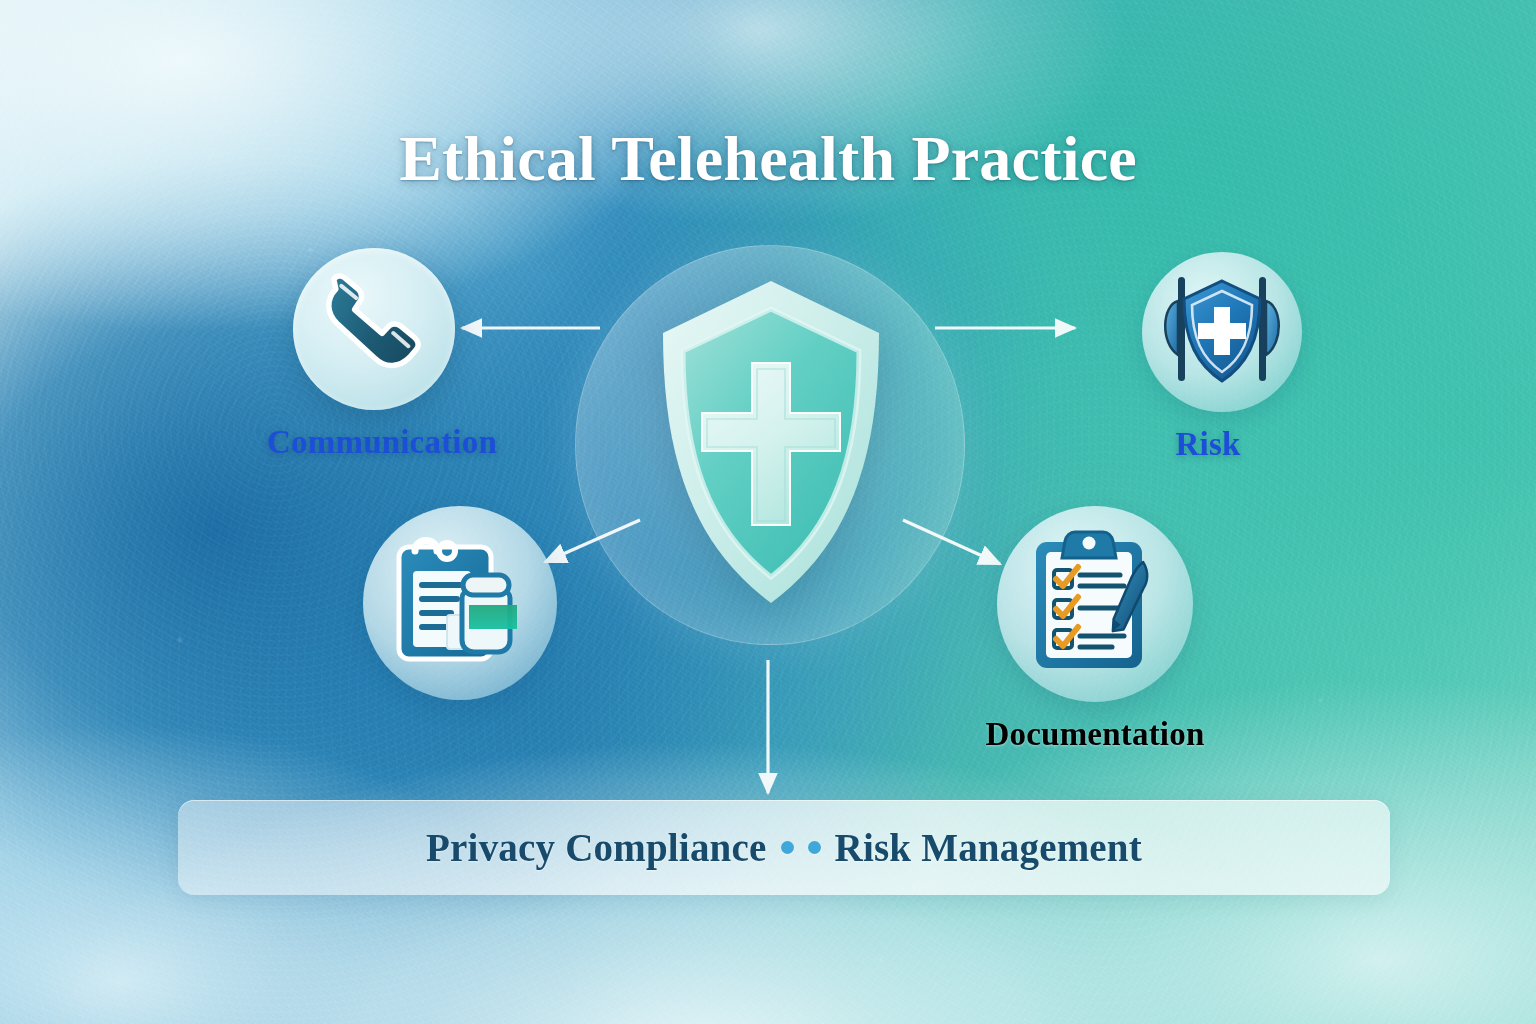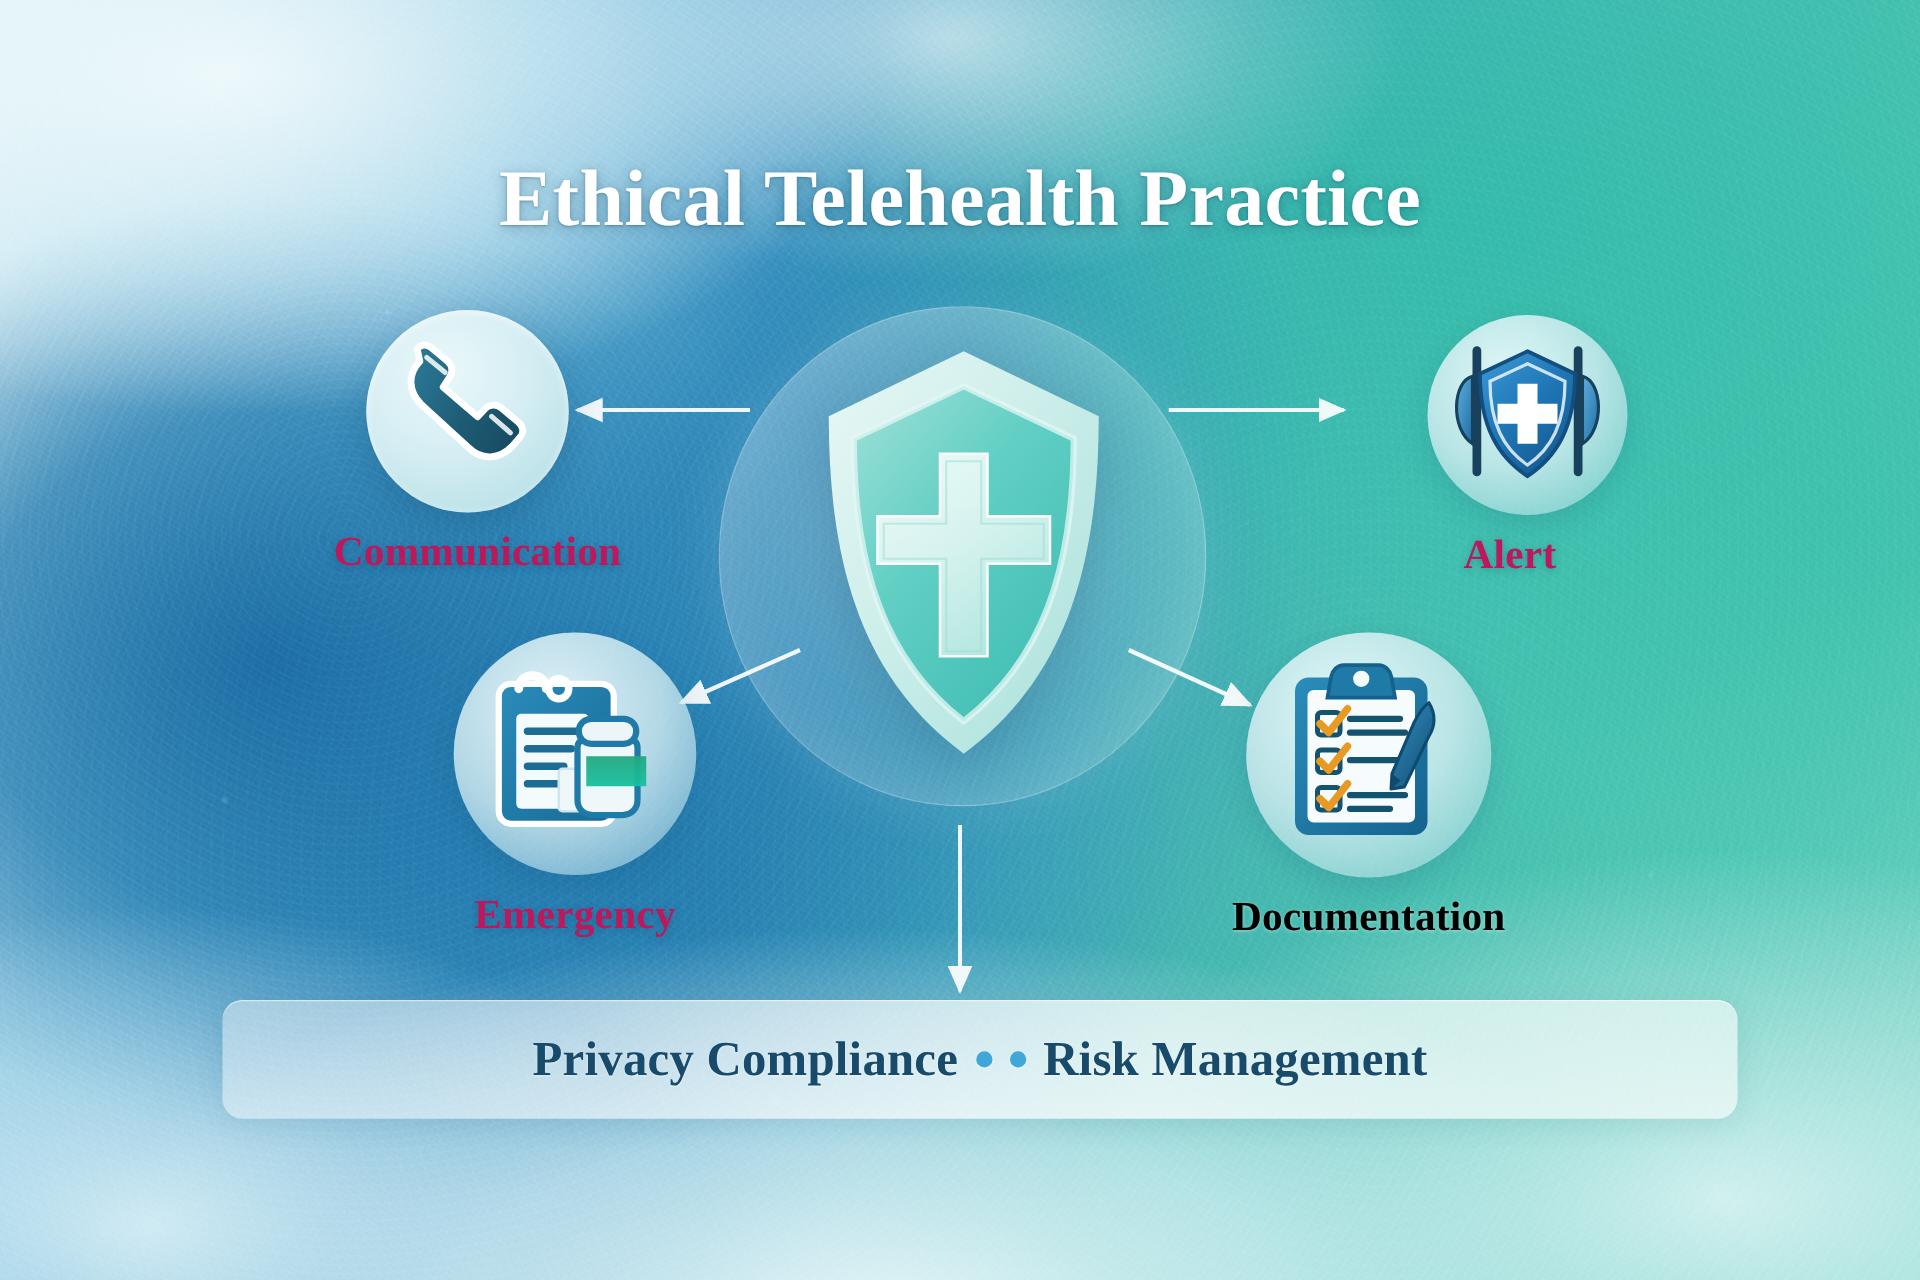"Communication" .label-white { color: #be185d -> #1d4ed8 }
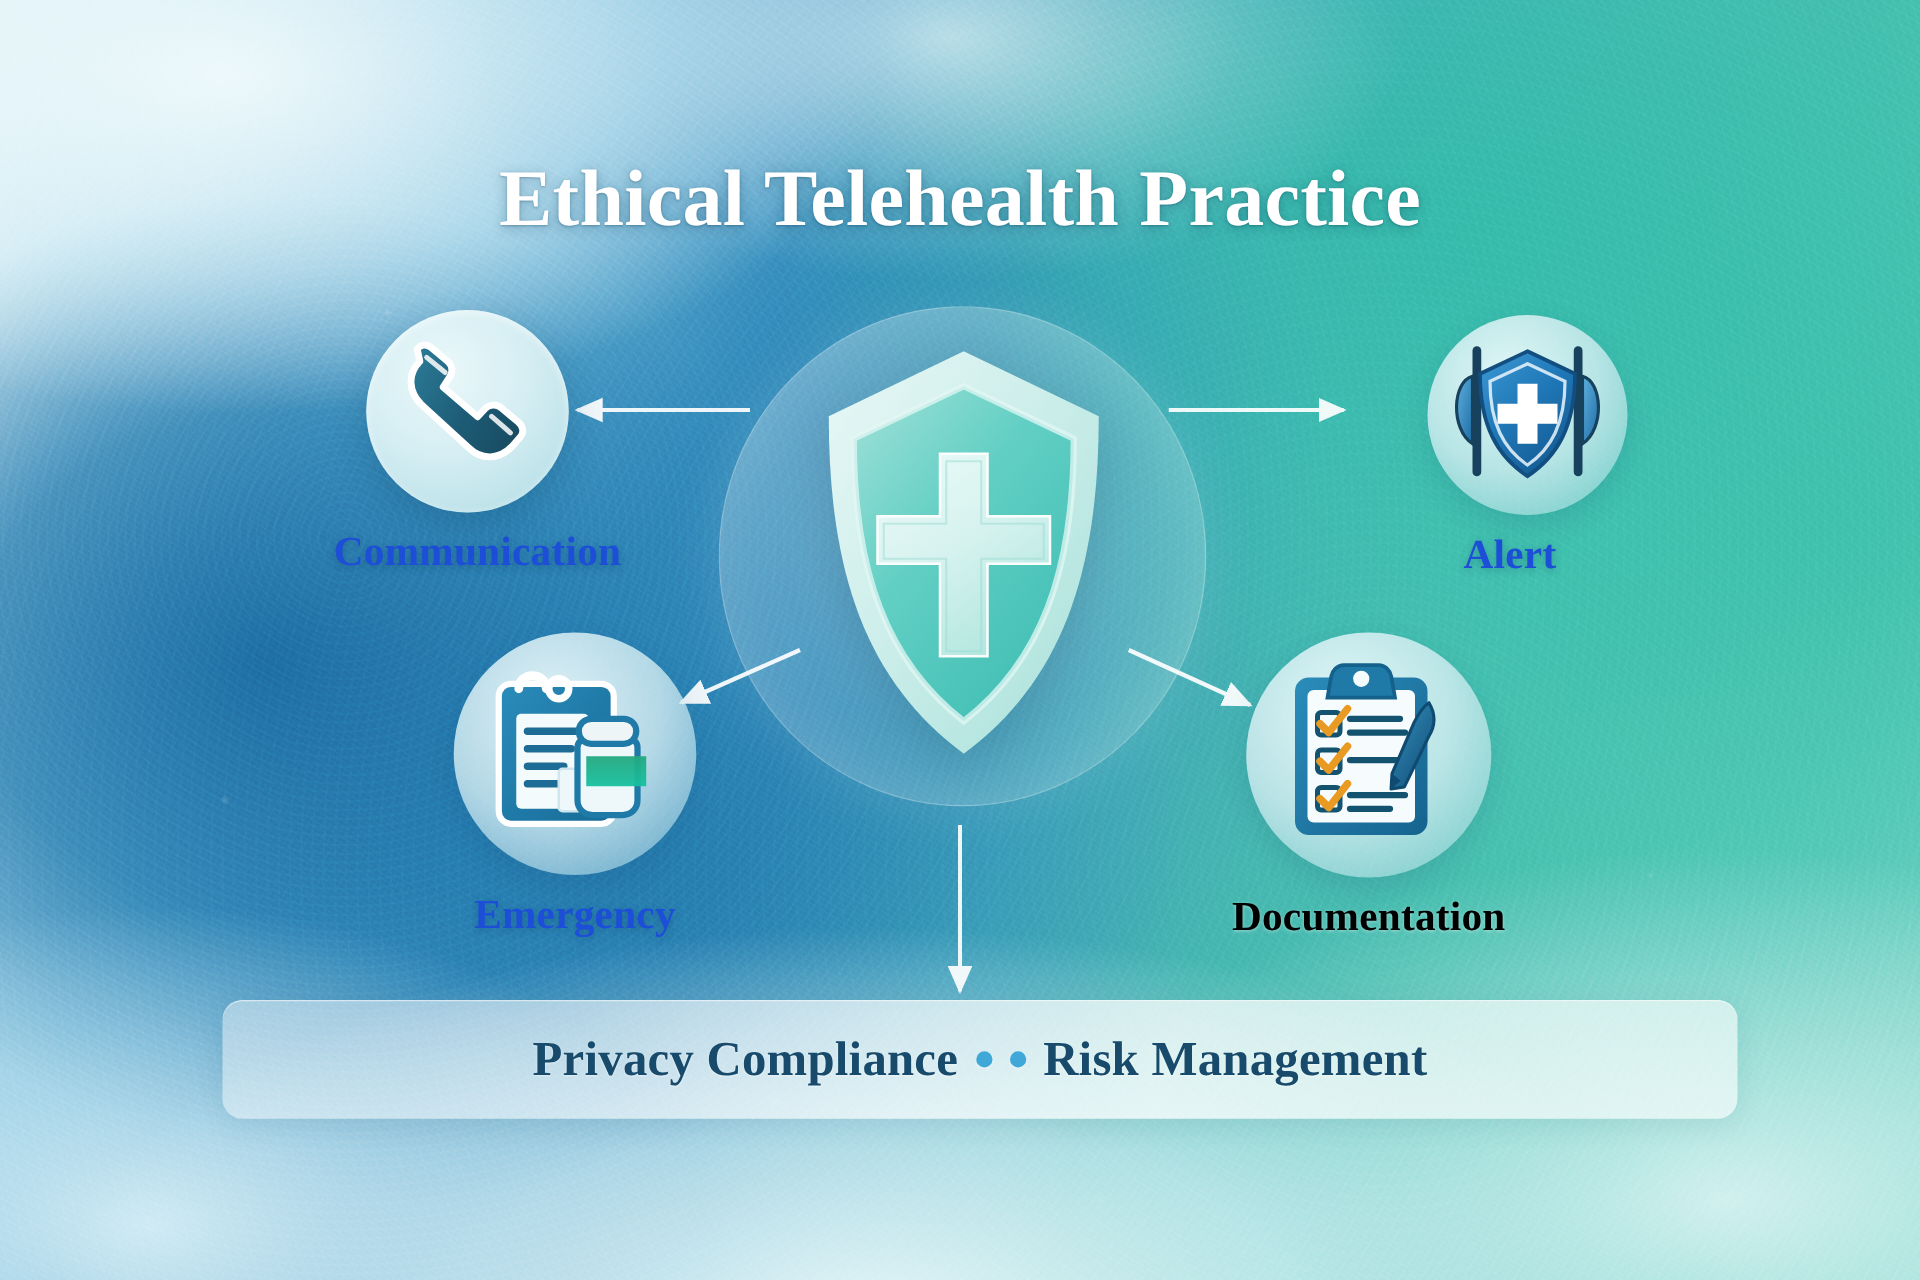"Alert" div.node-label { text: Alert -> Risk }
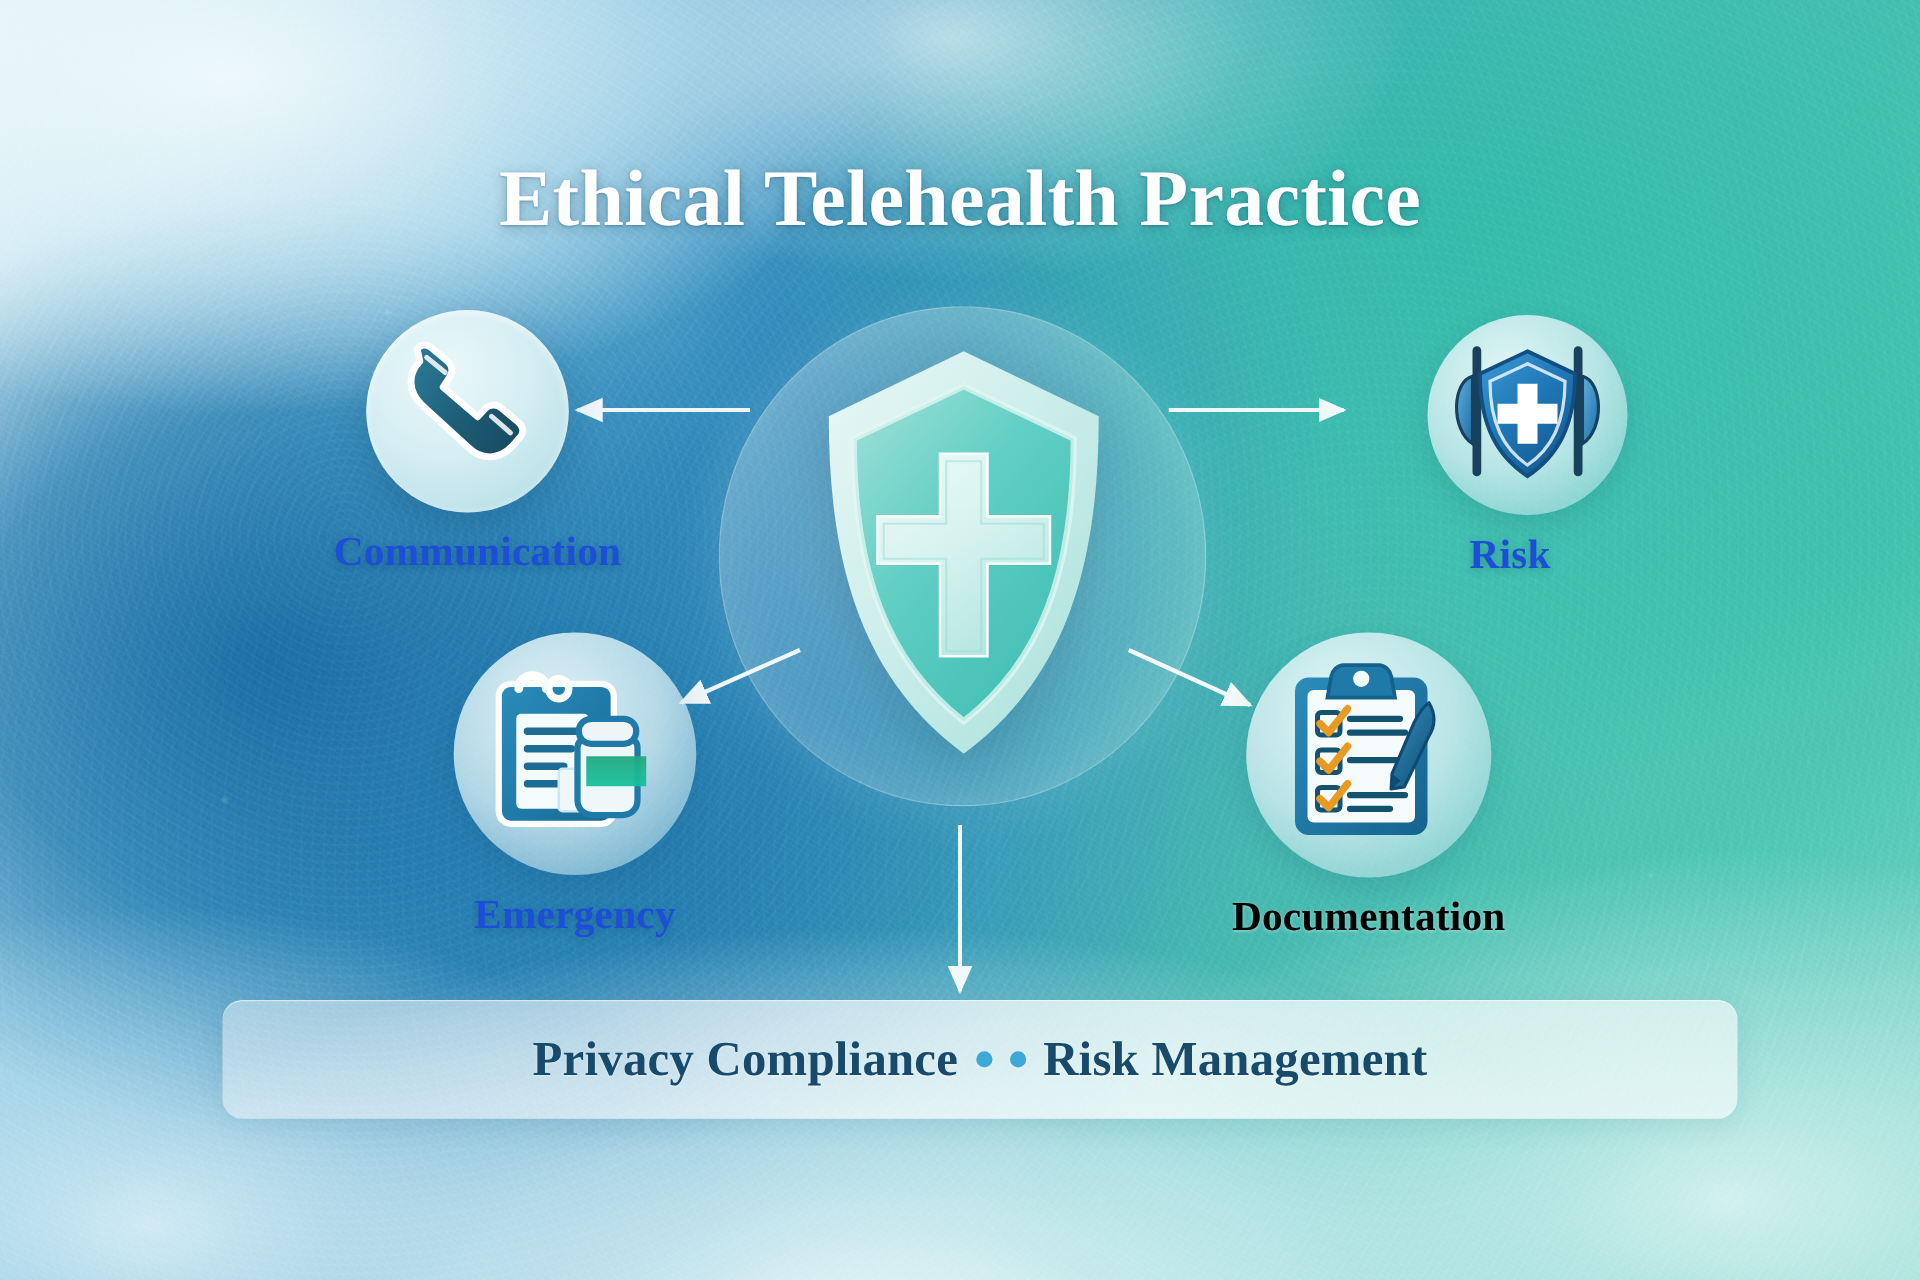"Emergency" div.node-label { html: <div>Emergency</div> -> none }
